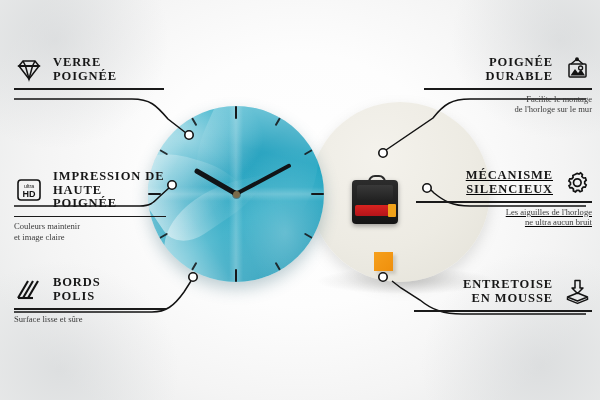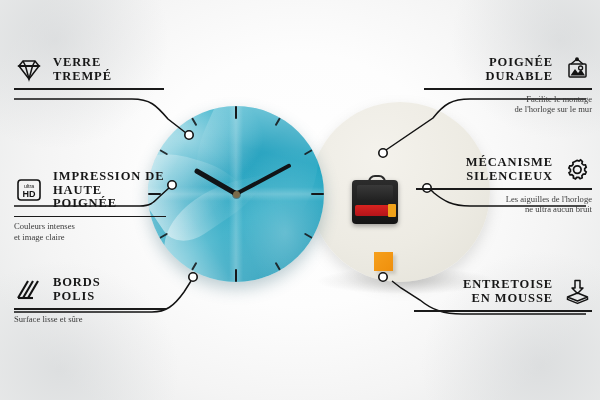"VERRE" span.co-title { text: TREMPÉ -> POIGNÉE }
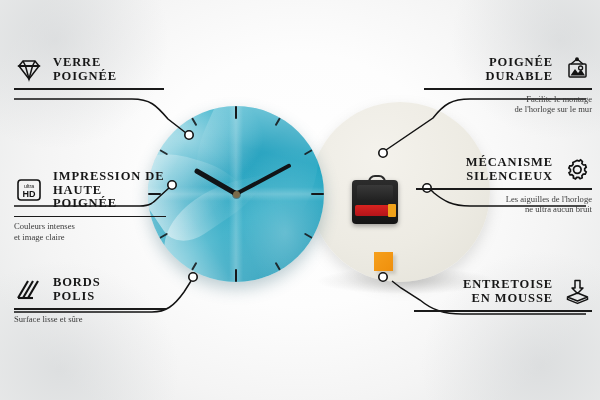"MÉCANISME" #c-mecan { text-decoration: none -> underline; top: 156px -> 169px }
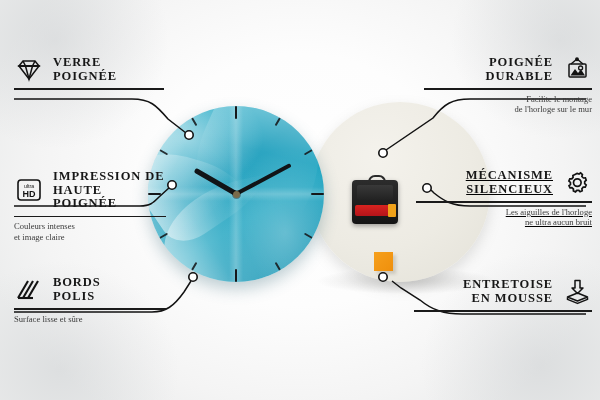"Couleurs intenses" div.co-sub { text: intenses -> maintenir }
